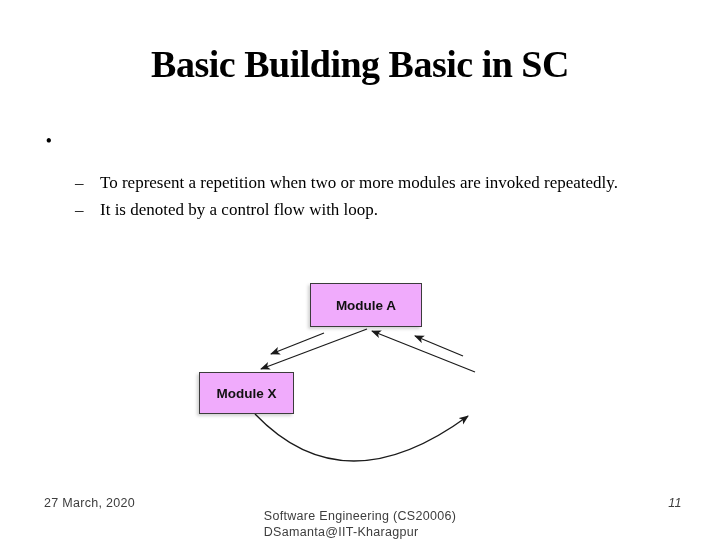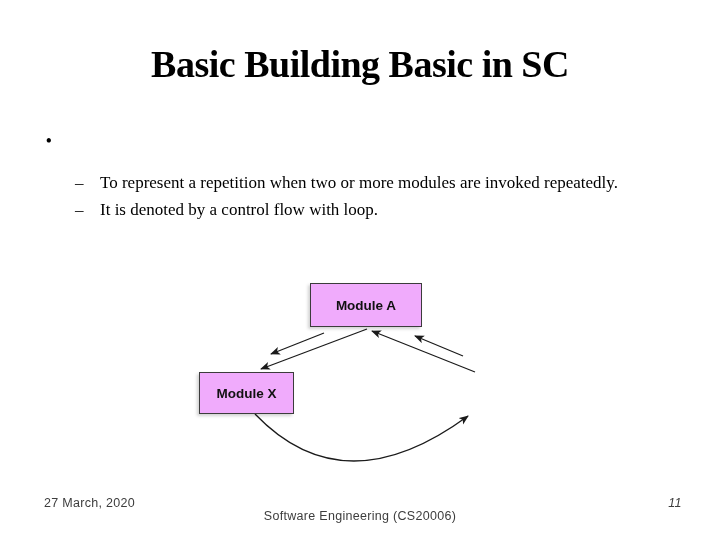"DSamanta@IIT-Kharagpur" div { html: none -> <div>DSamanta@IIT-Kharagpur</div> }
